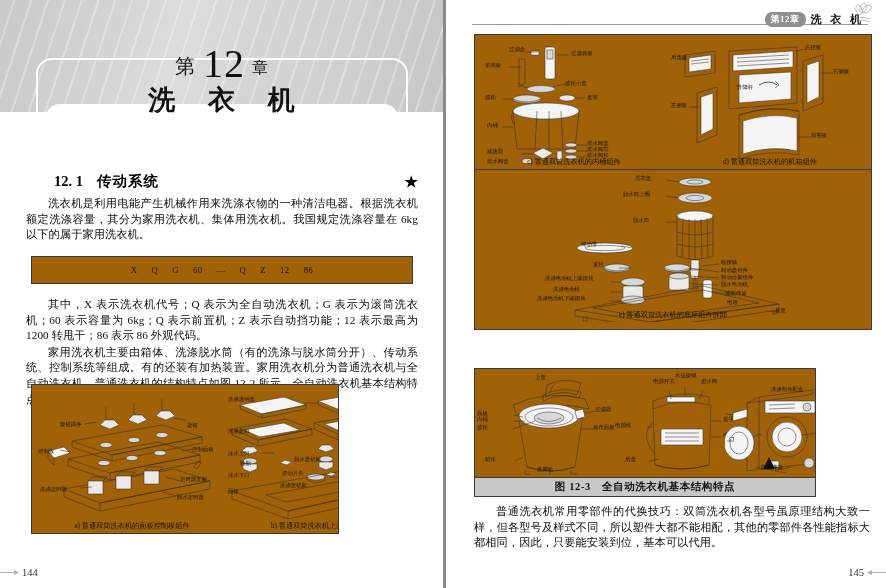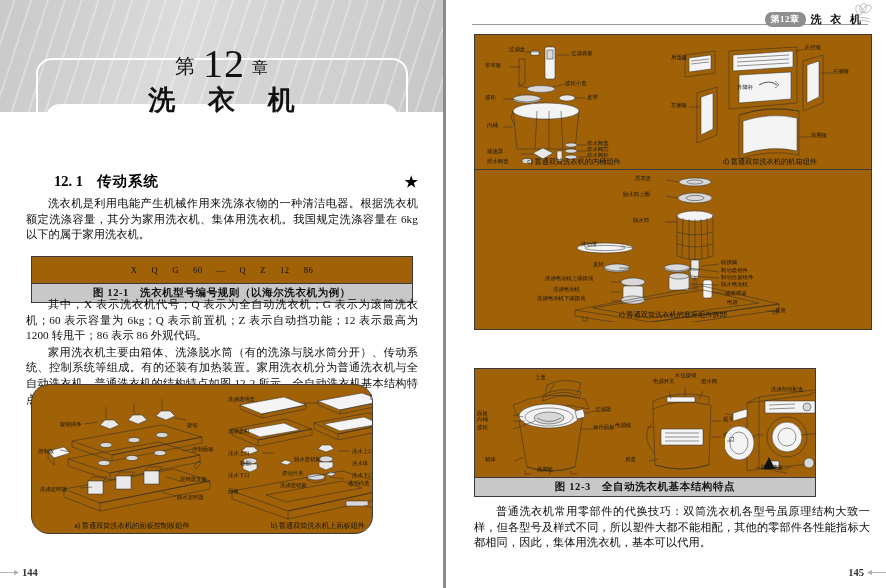"图 12-1 洗衣机型号编号规则（以海尔洗衣机为例）" div.figcap { html: <div>图 12-1 洗衣机型号编号规则（以海尔洗衣机为例）</div> -> none }
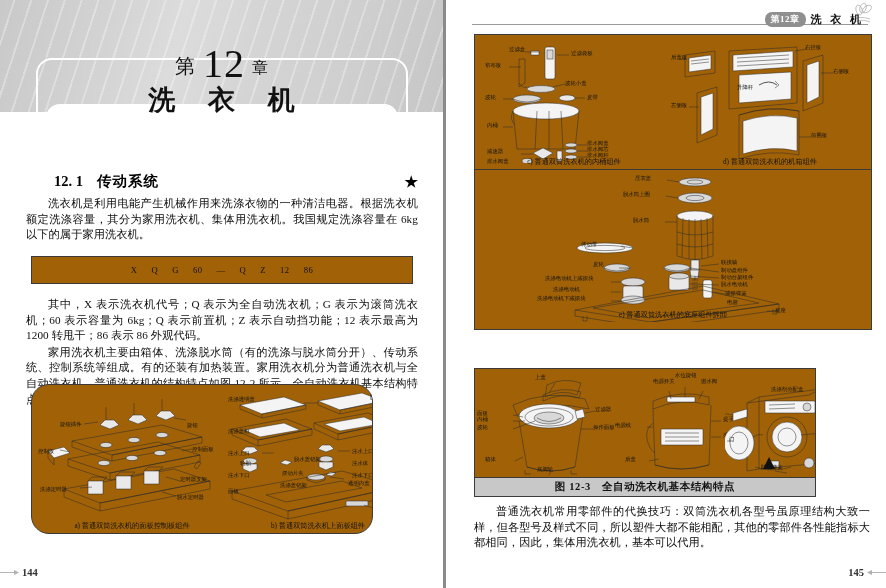"普通洗衣机常用零部件的代换技巧：双筒洗衣机各型号虽原理结构大致一样，但各型号及样" p.bt { text: 集体用洗衣机 -> 只要能安装到位 }
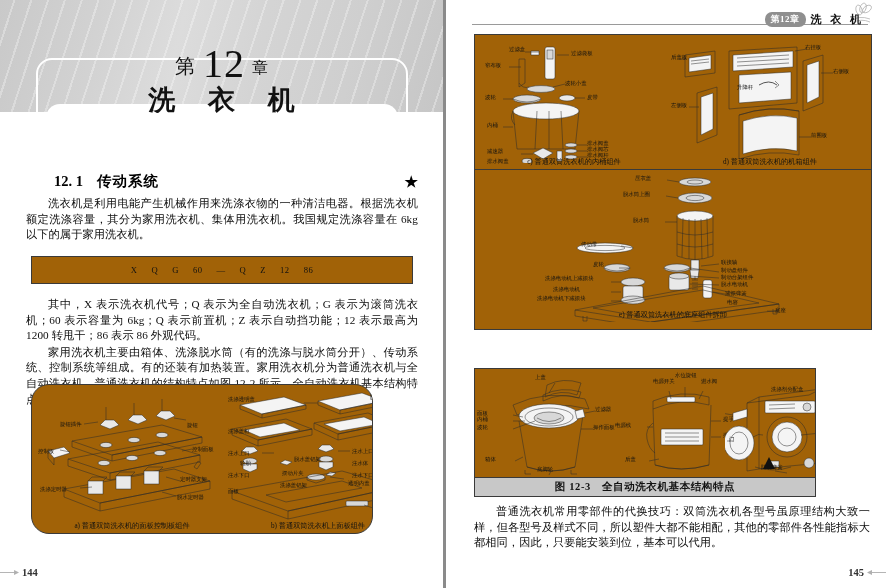"a) 普通双筒洗衣机的面板控制板组件" div.figbox { border-radius: 18px -> none; width: 342px -> 308px }
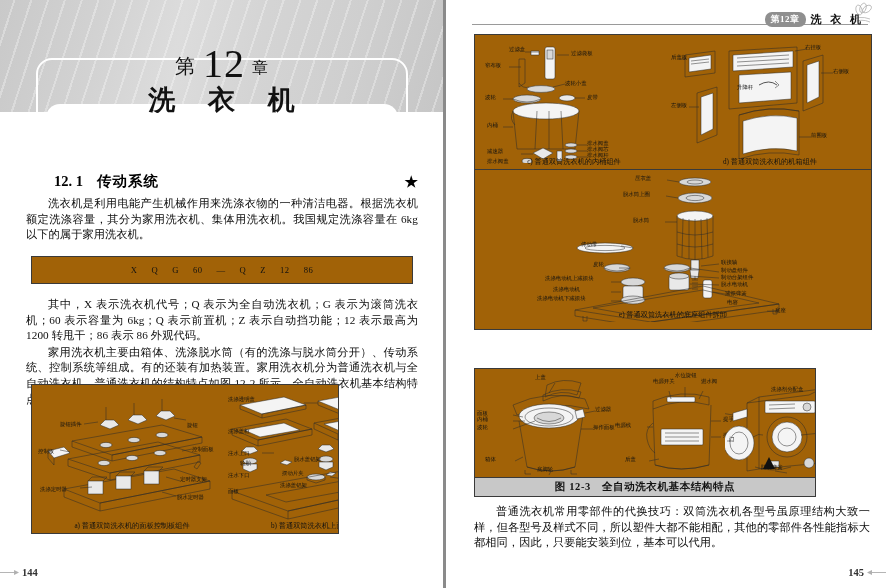"144" .pgnum { font-weight: bold -> none }
